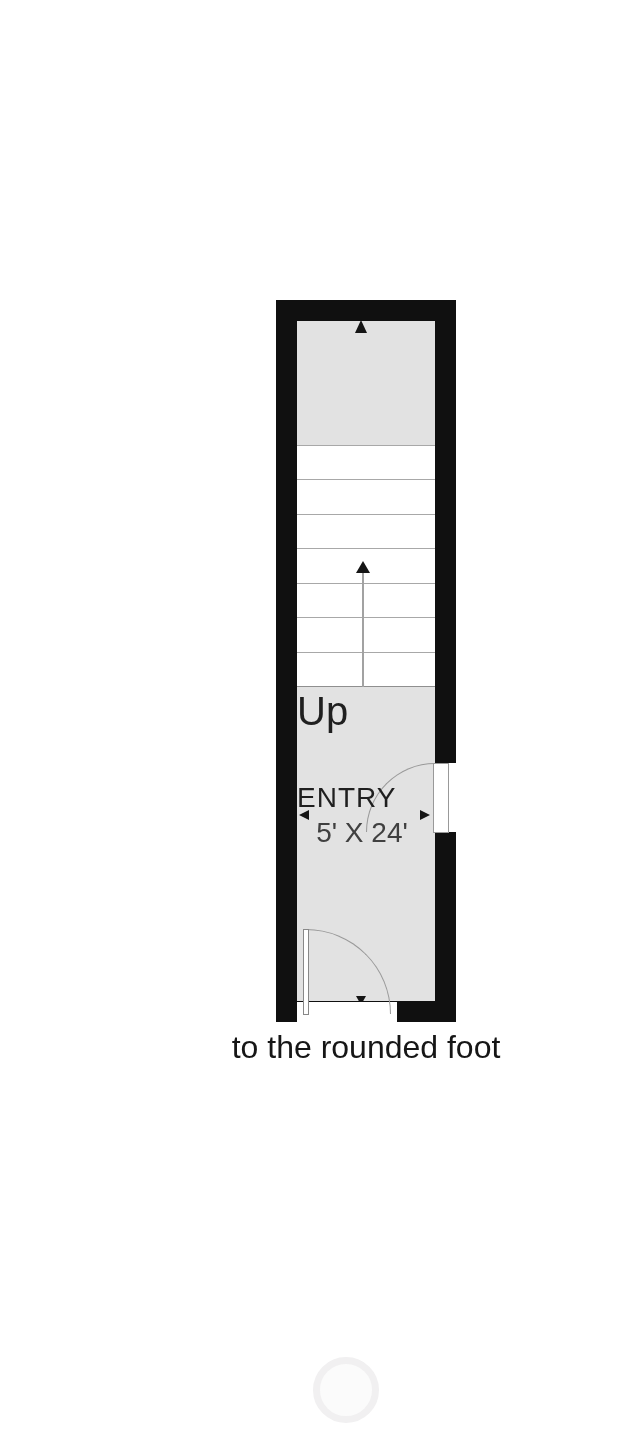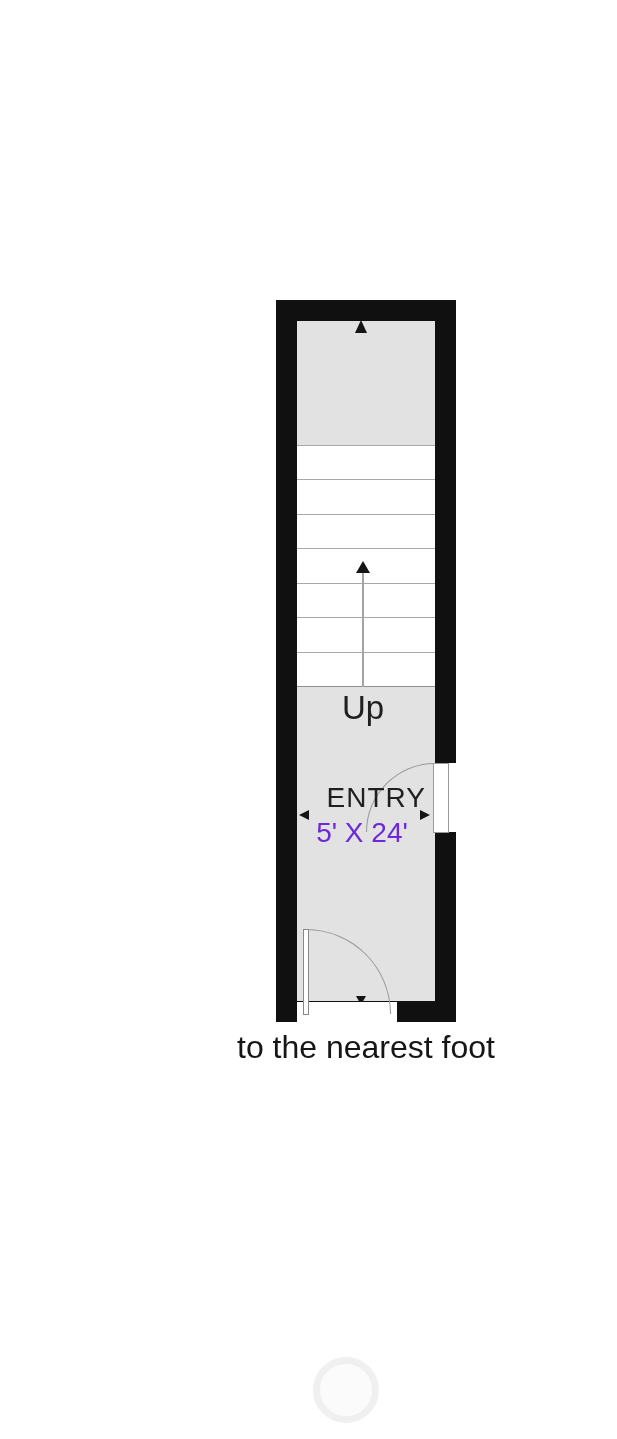"Up" .up-label { font-size: 33px -> 40px; text-align: center -> none }
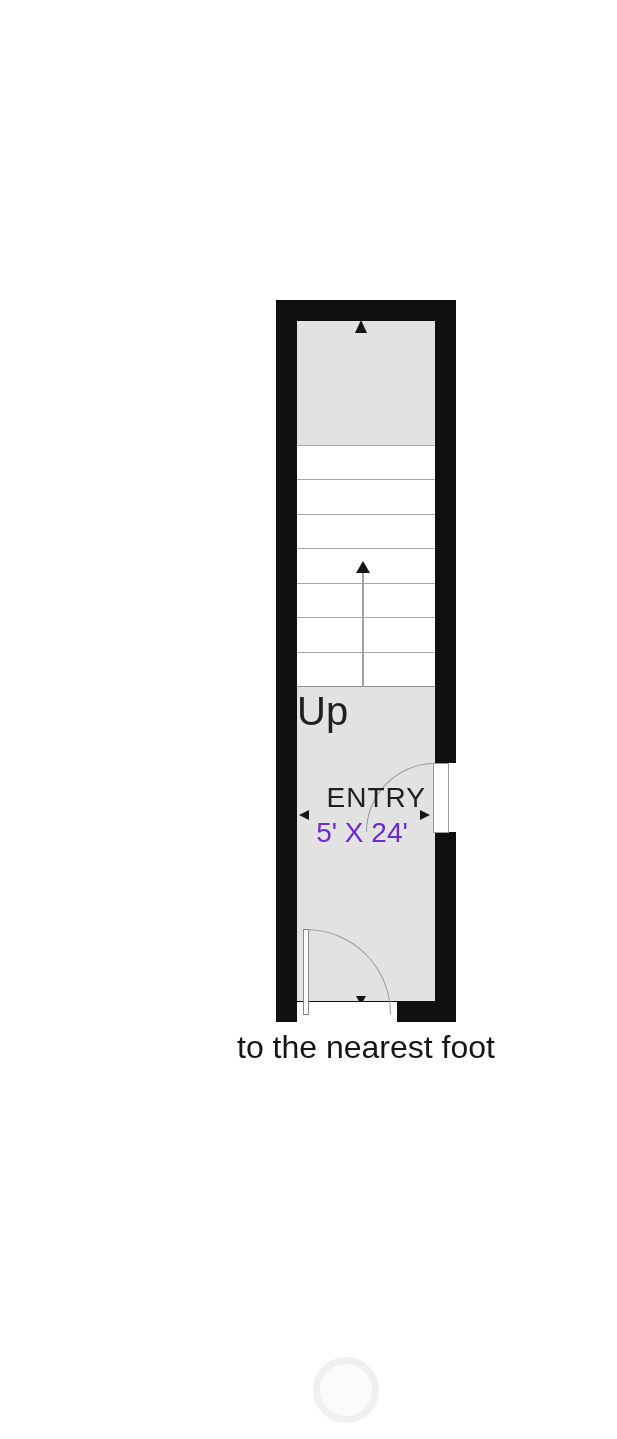"ENTRY" .room-name { text-align: right -> left }
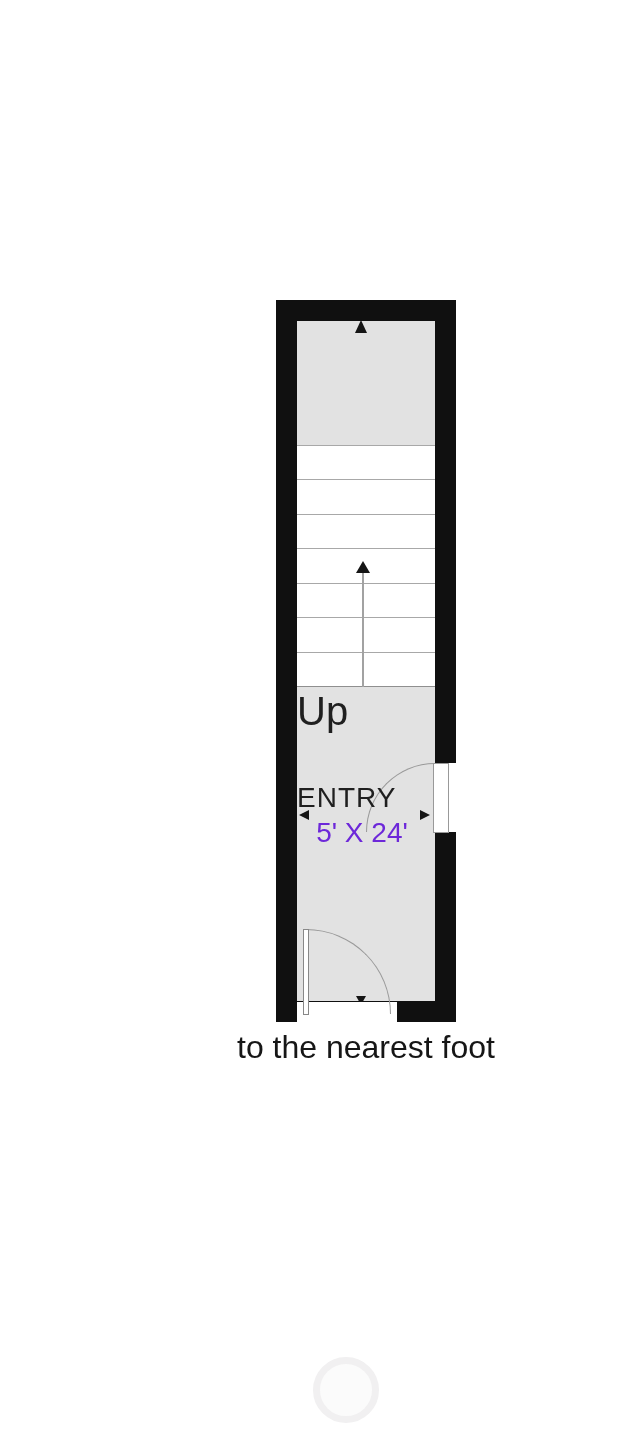"5' X 24'" .room-size { color: #6d28d9 -> #404040 }
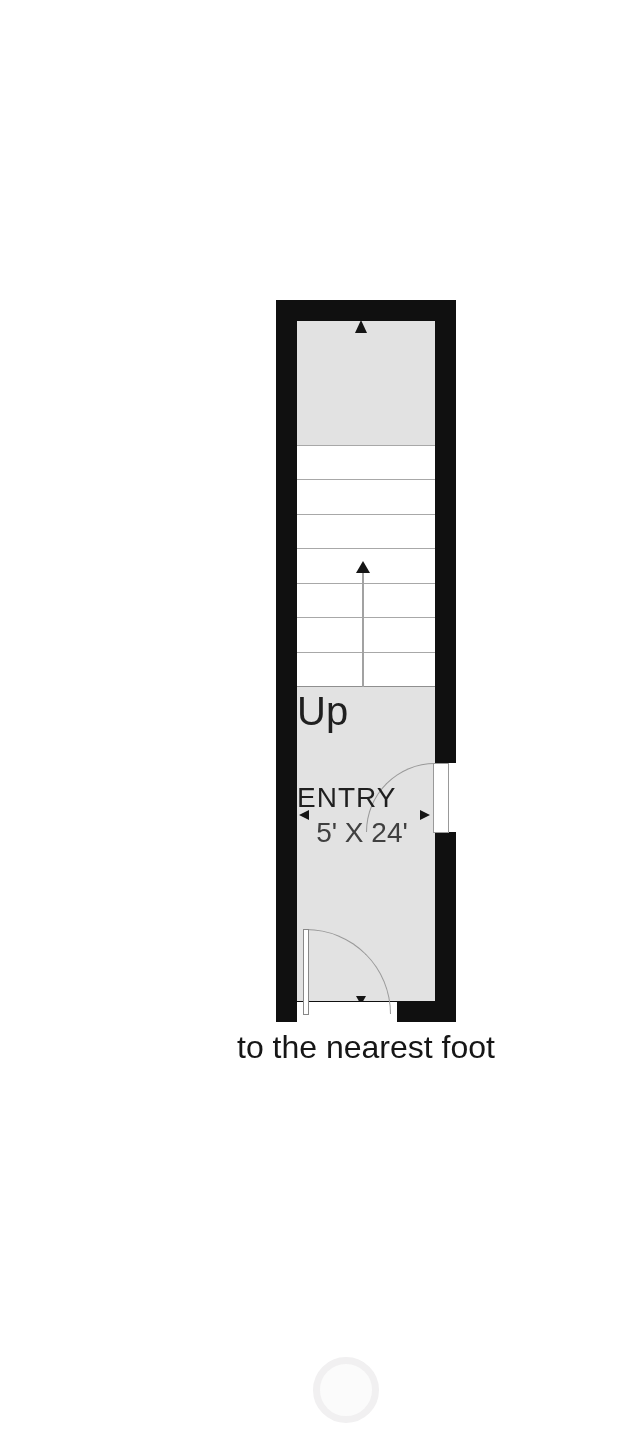"to the nearest foot" div { text: nearest -> rounded }
